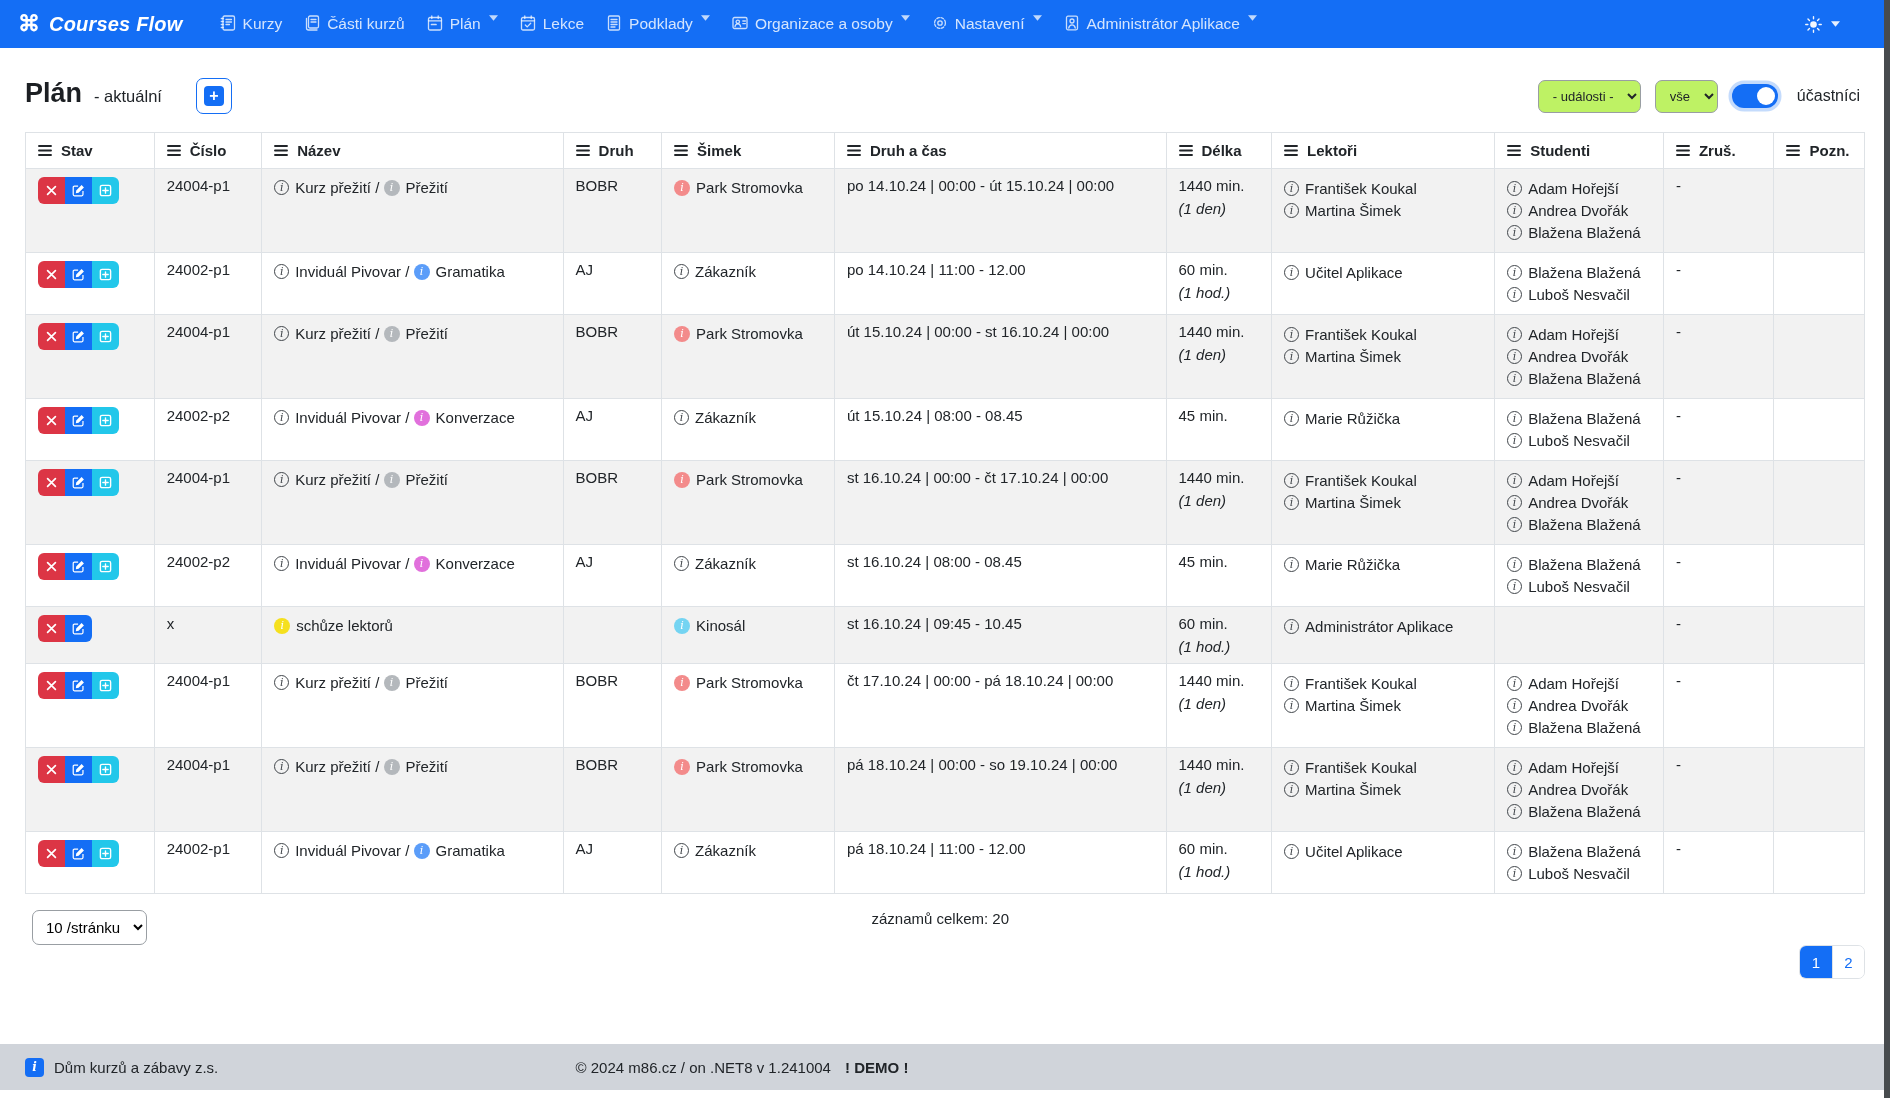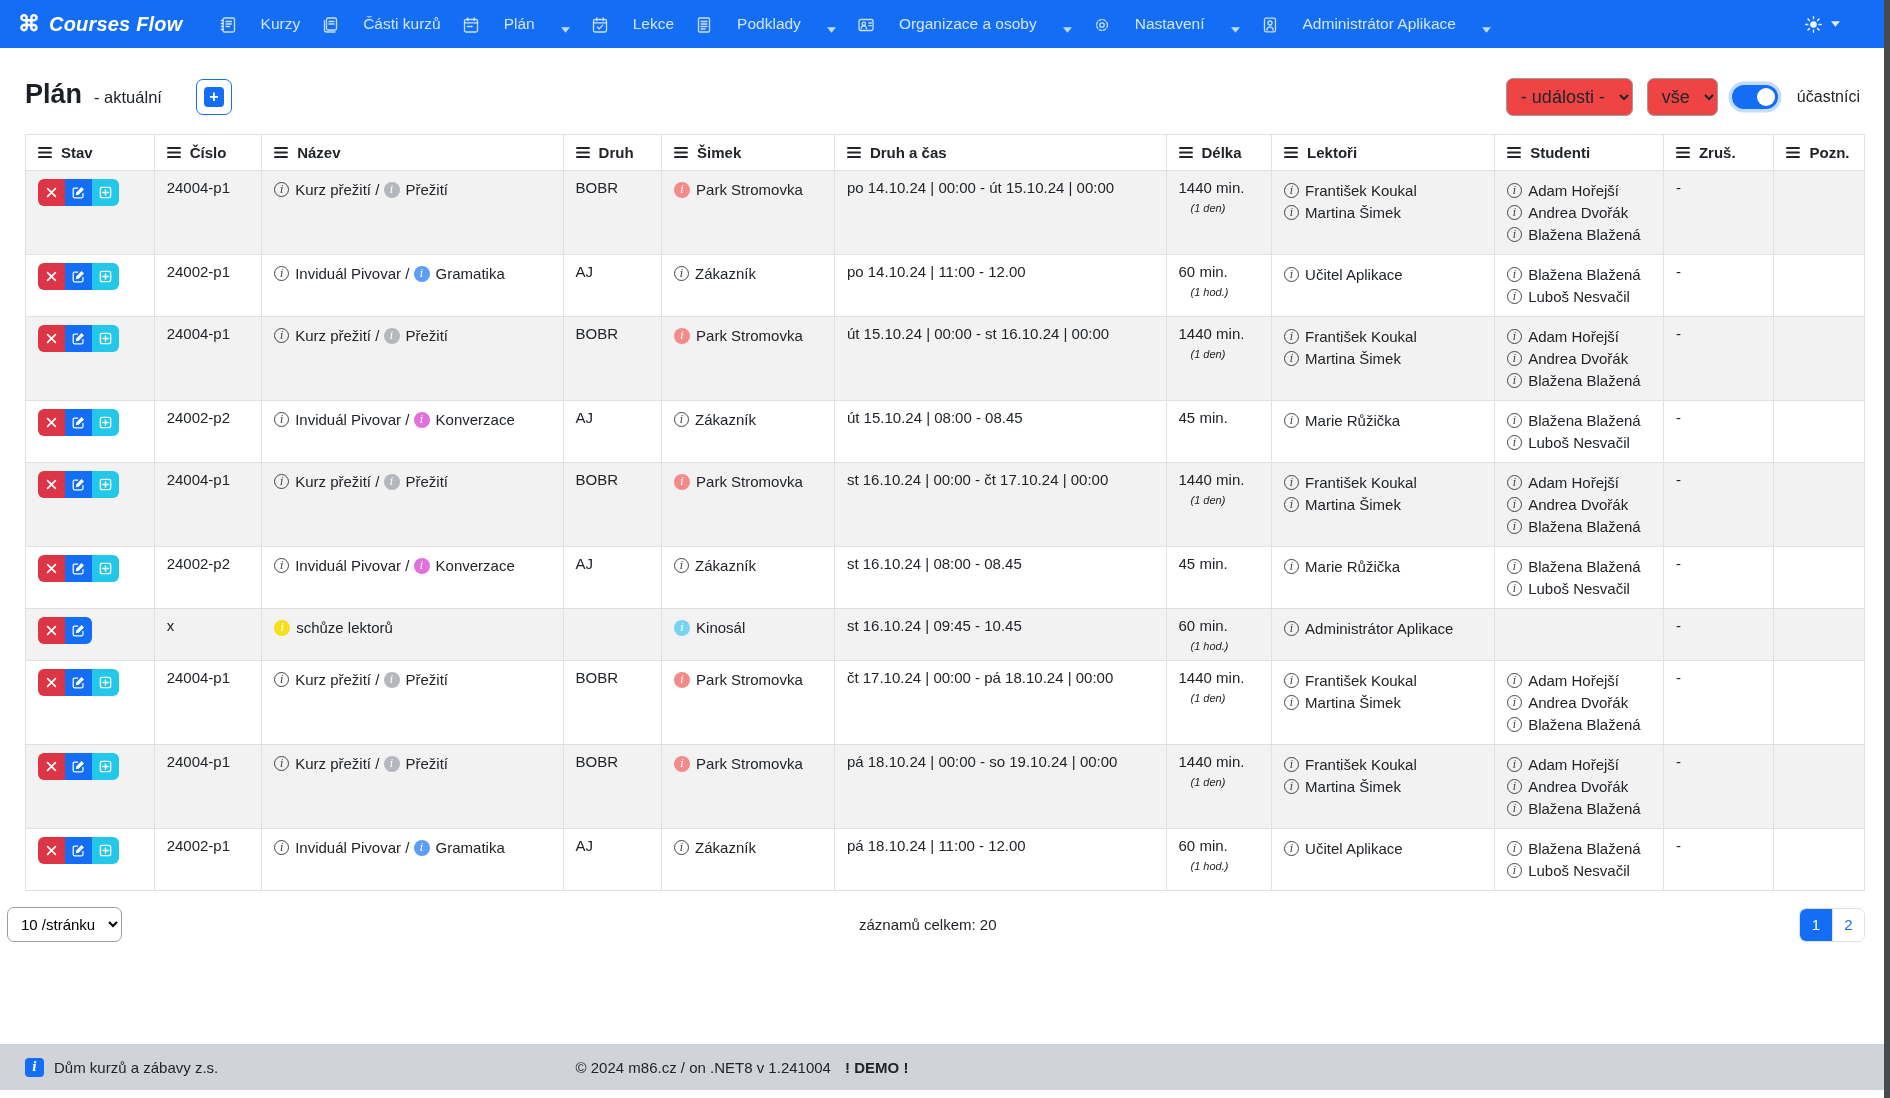"Kurzy" .nav-item { align-items: flex-end -> flex-start; gap: 25px -> 7px }
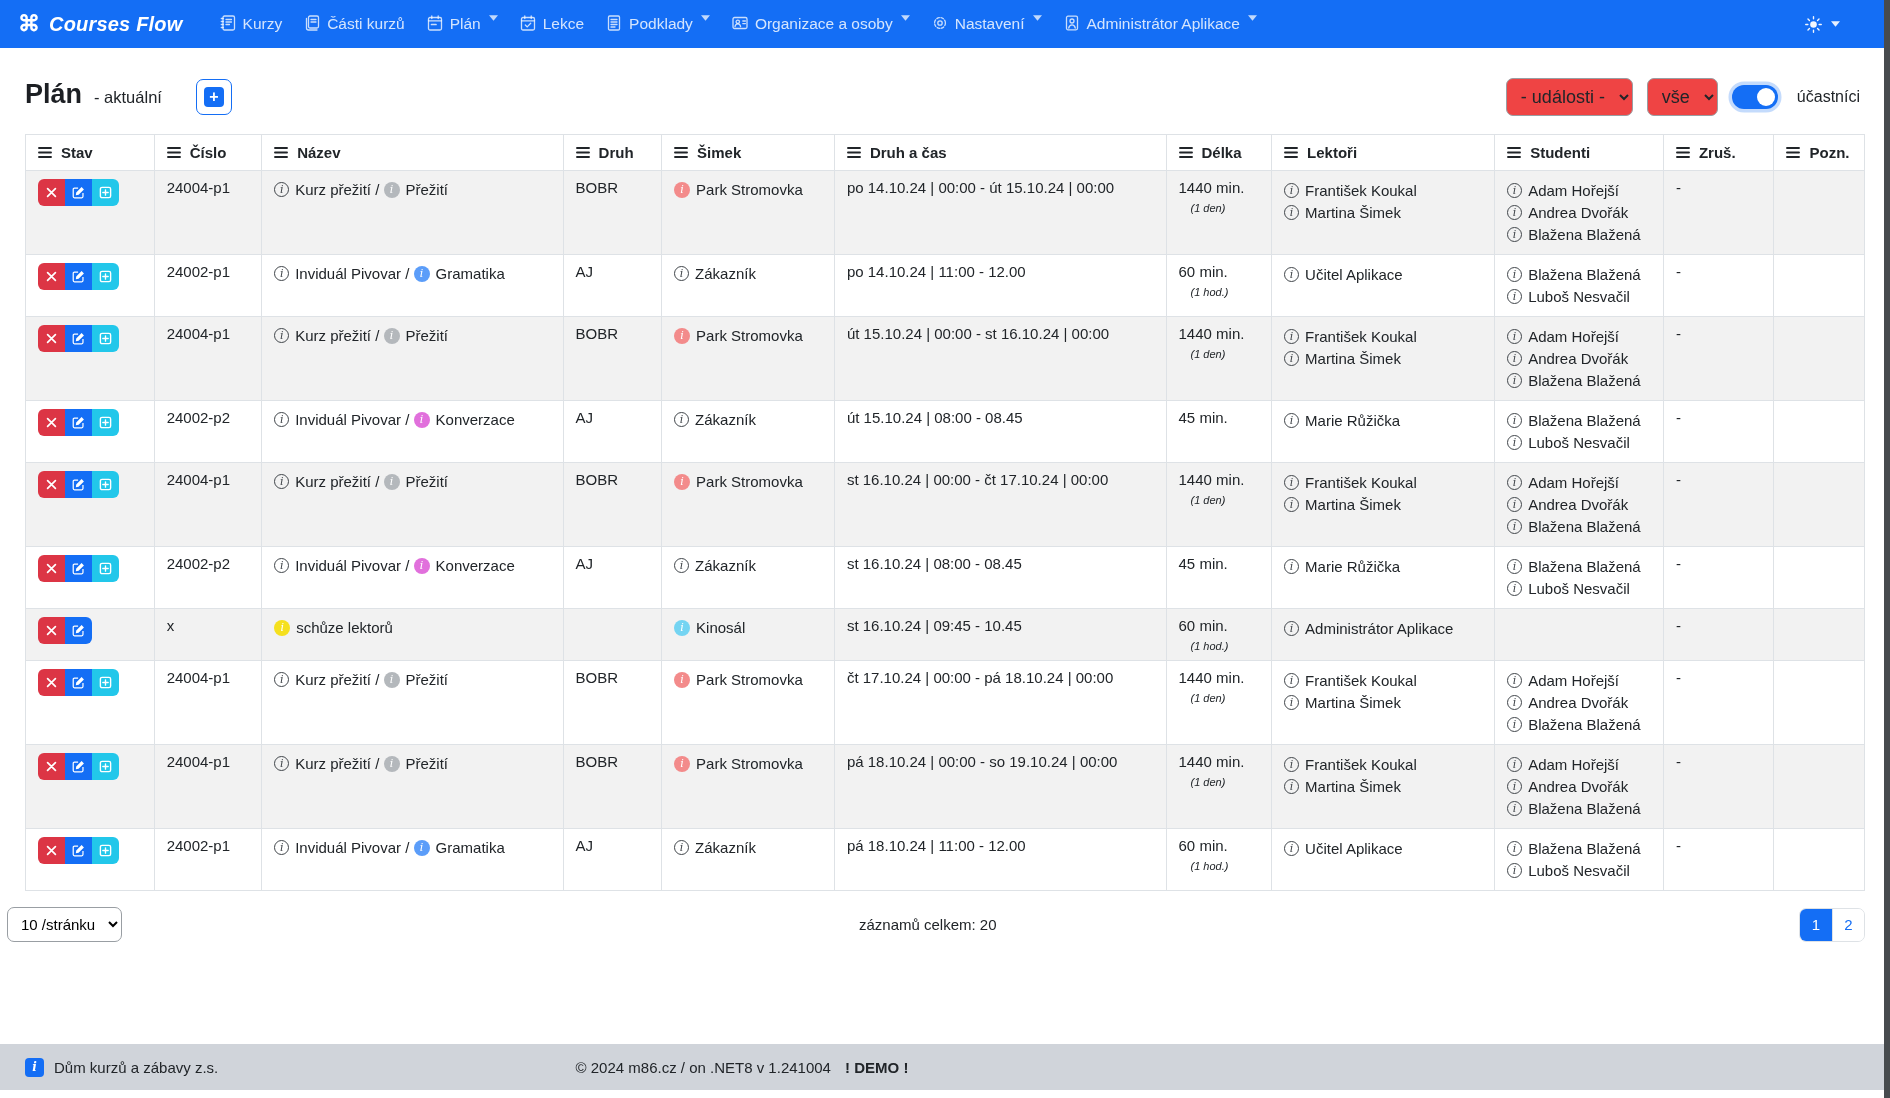"- události -" .toolbar select { background: #ef4444 -> #bef264; font-size: 18px -> 13px }
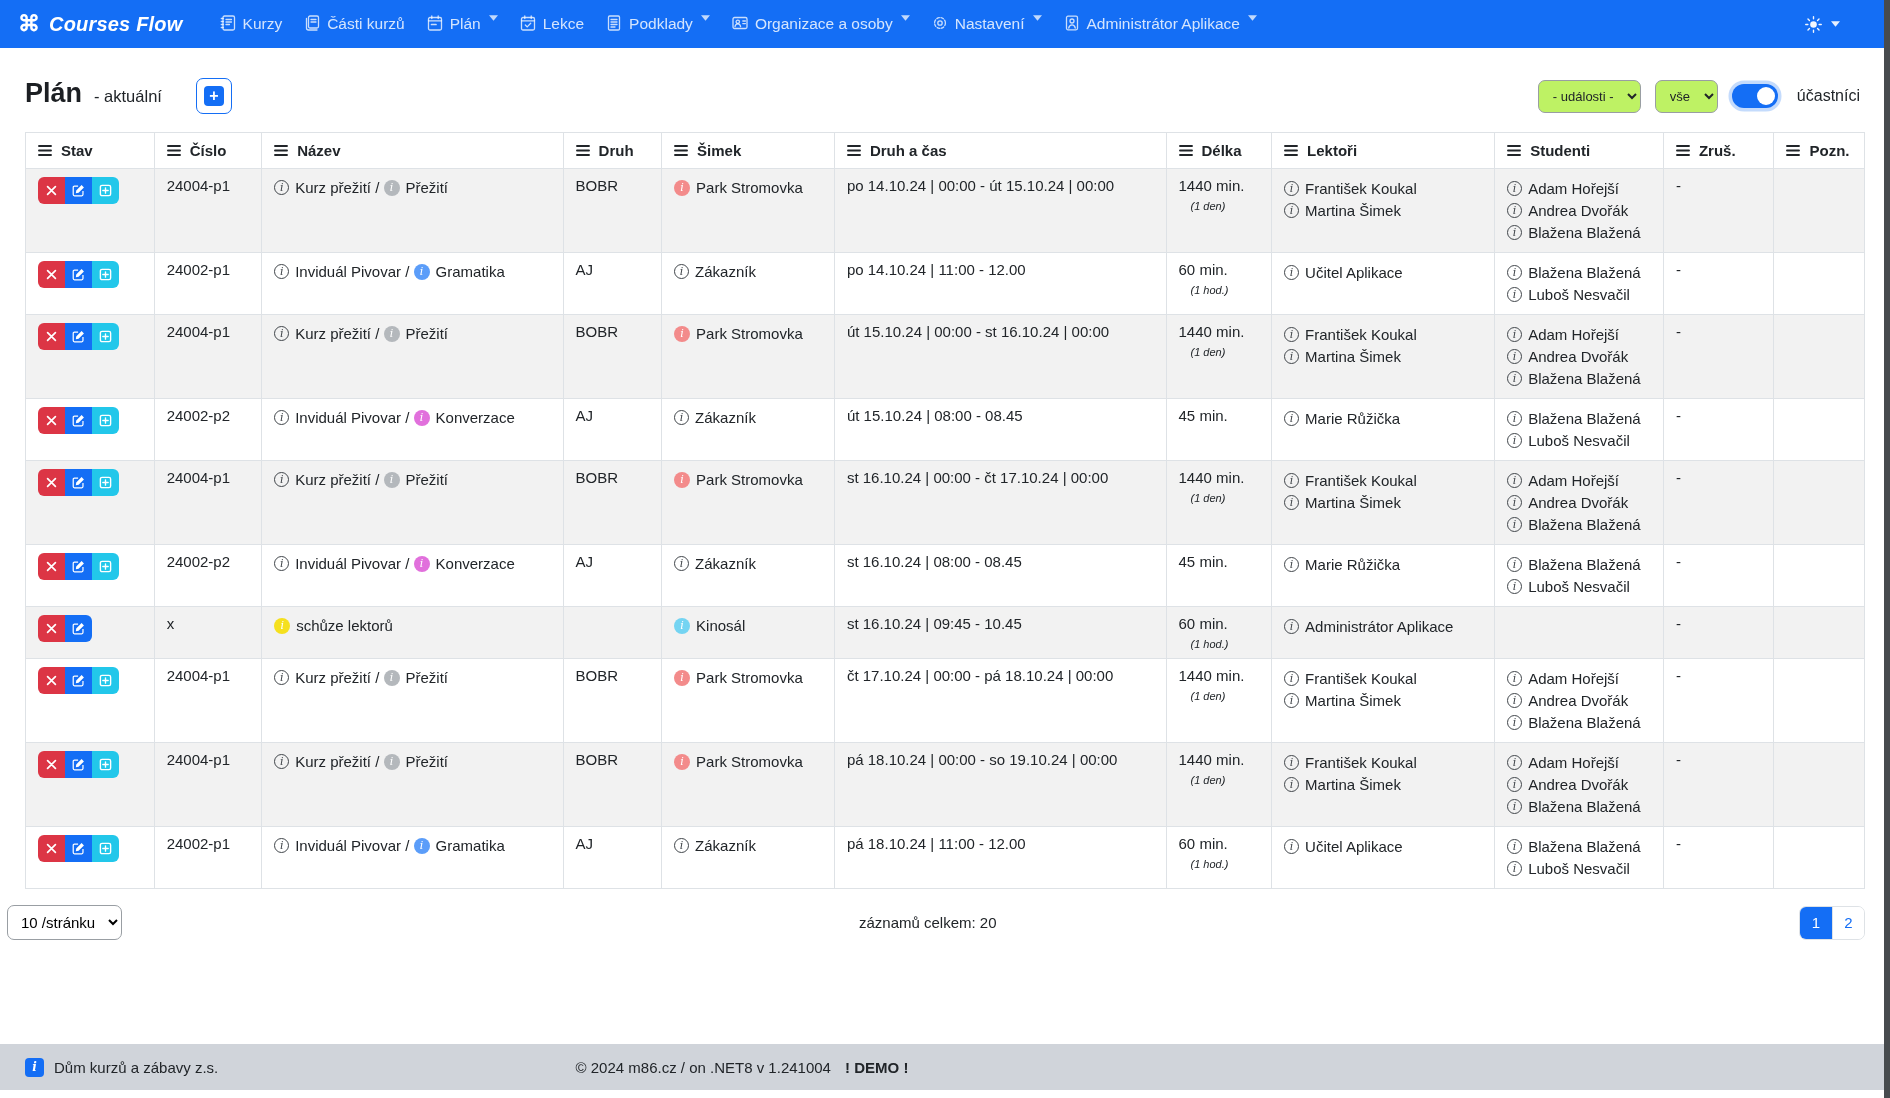"(1 den)" .dur-note { font-size: 11px -> 15px; margin-left: 12px -> none }
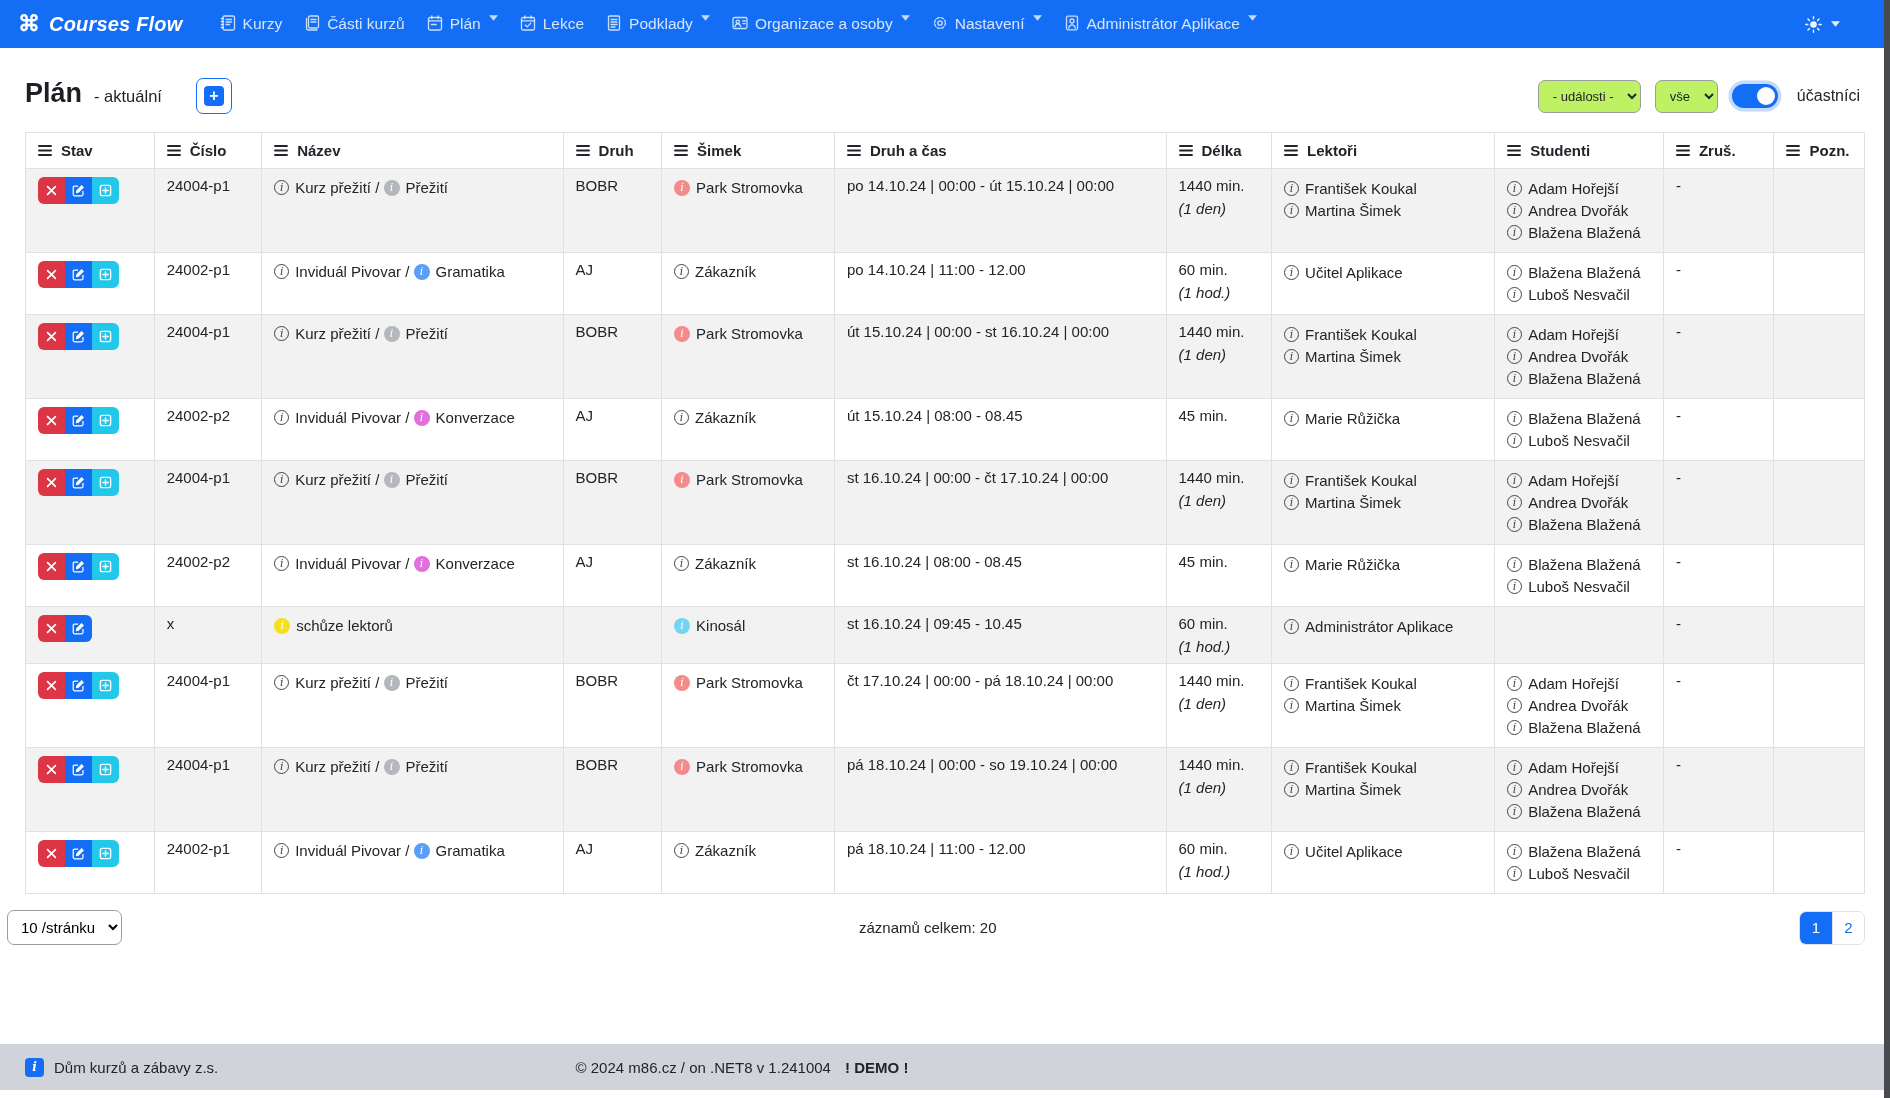"10 /stránku" .table-footer { align-items: center -> flex-start; flex-direction: none -> column; margin: 16px 25px 0 7px -> 16px 25px 0 32px }
